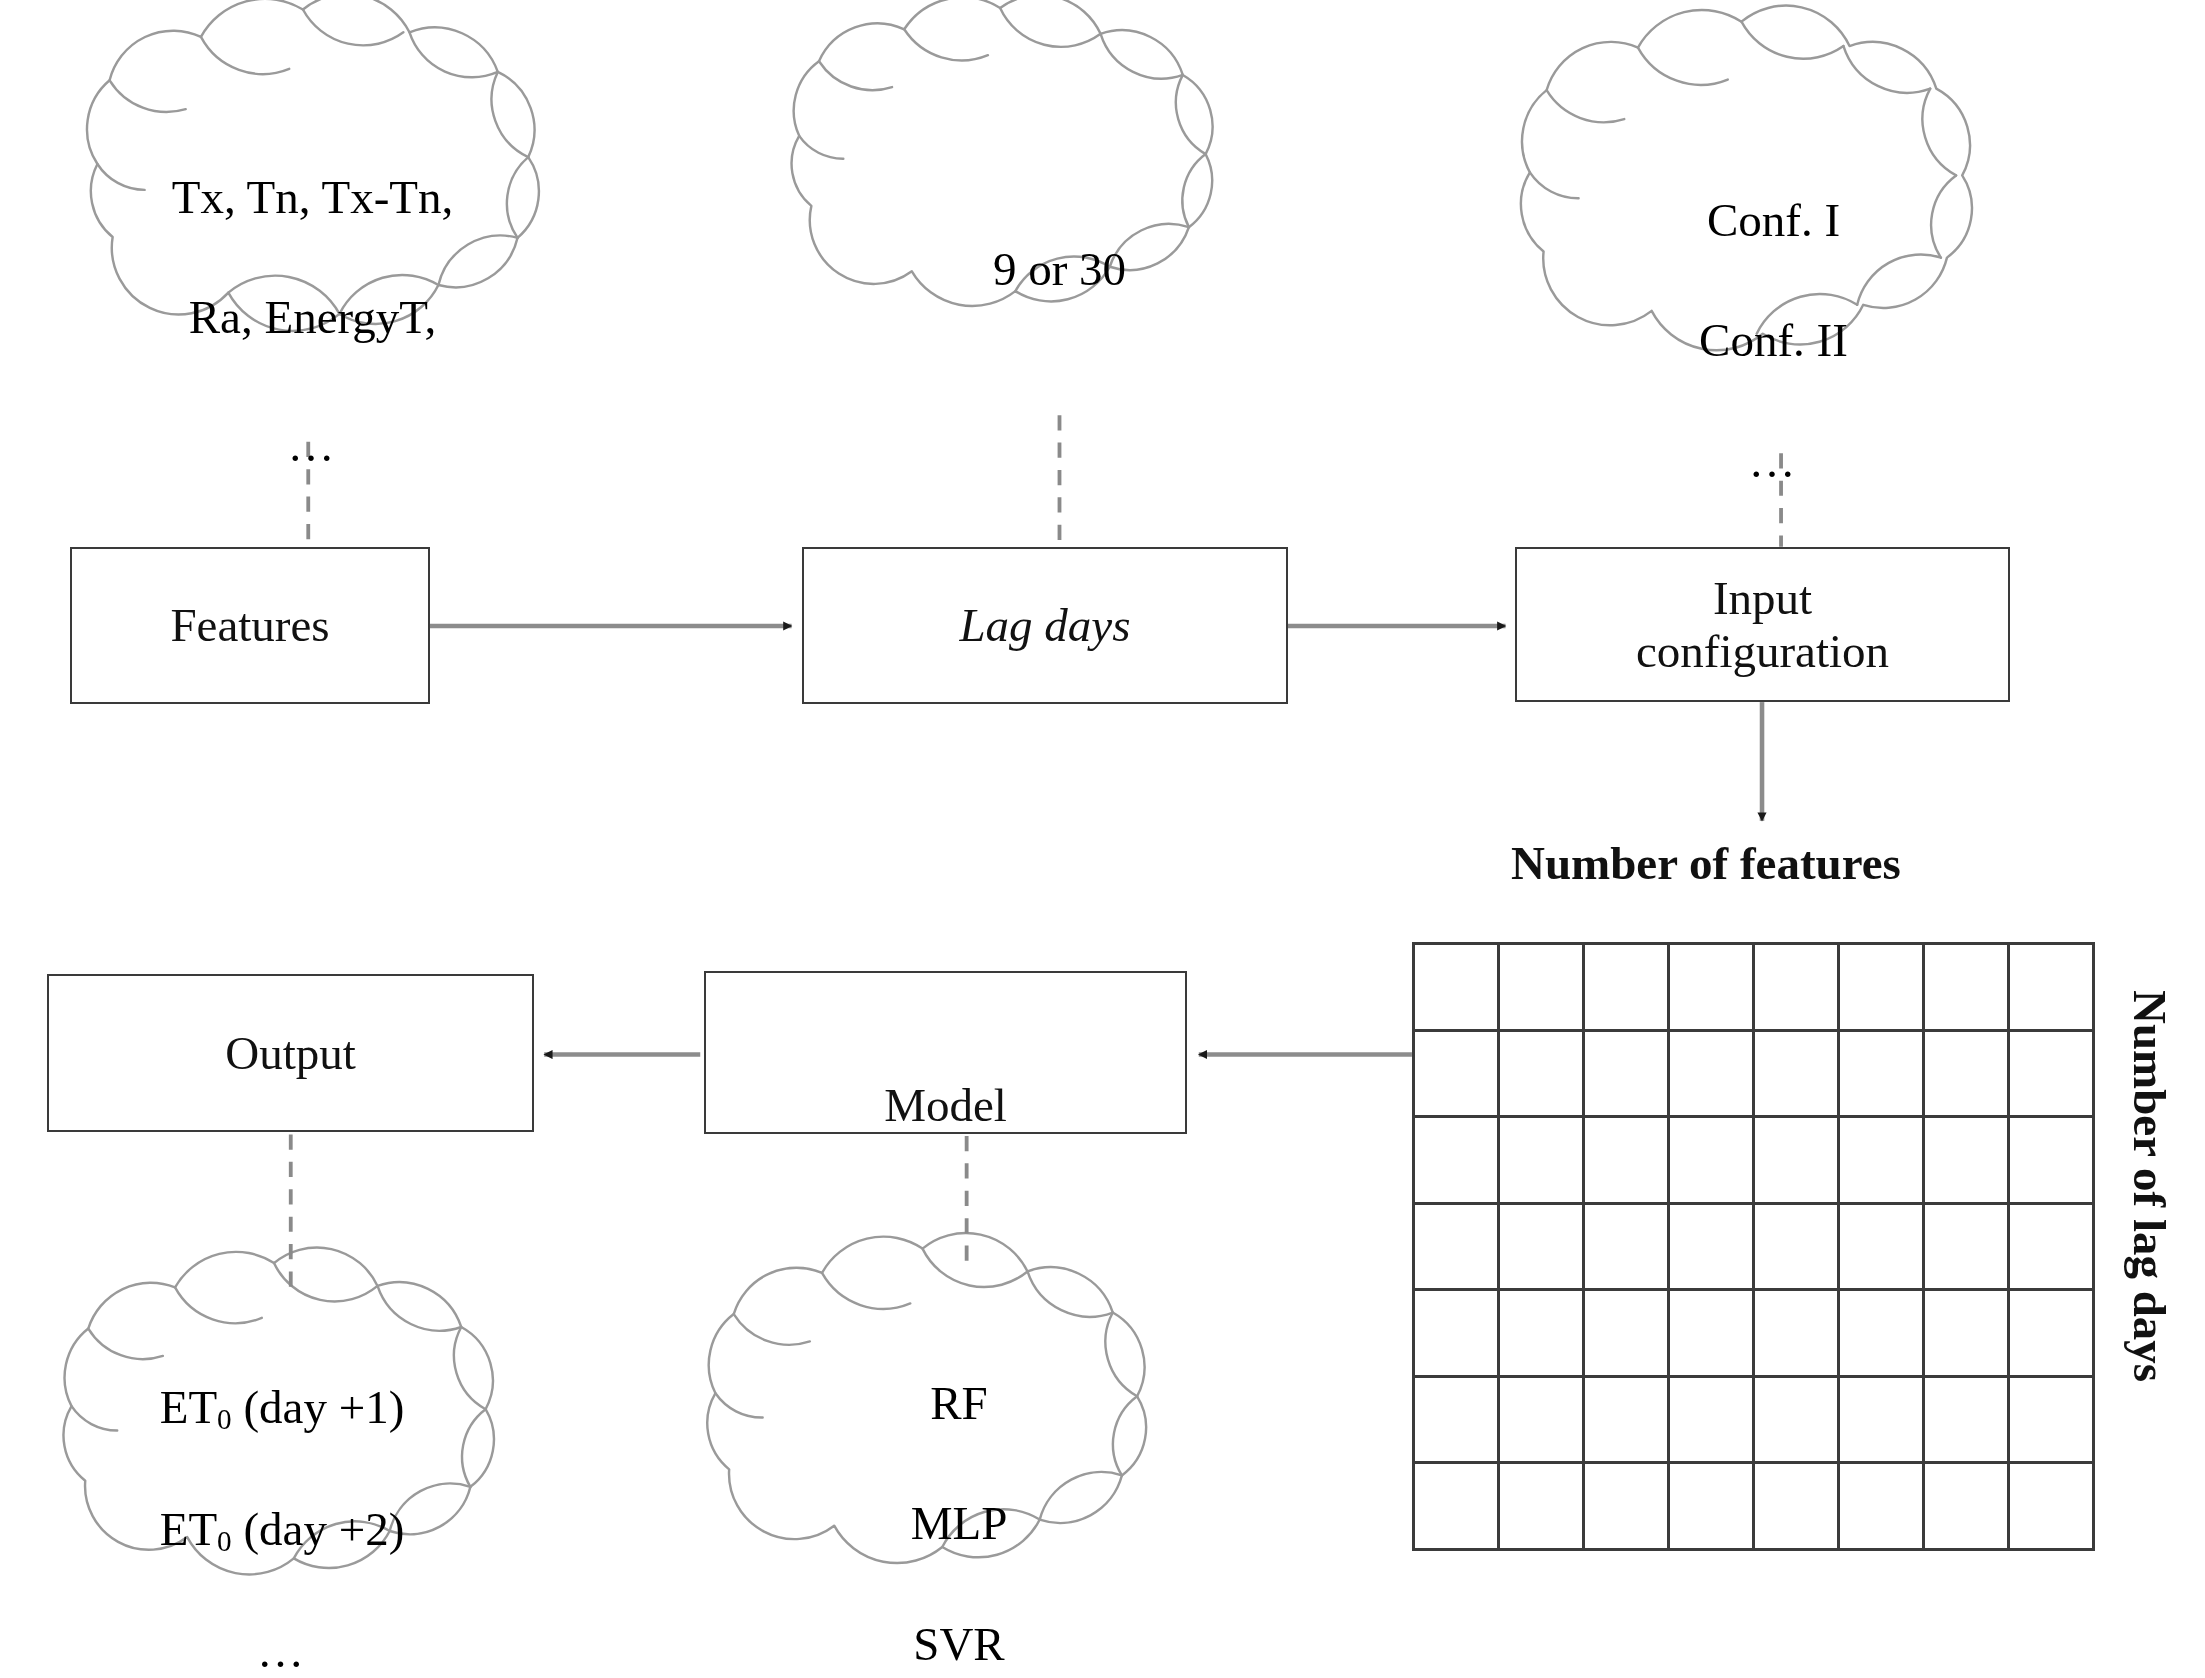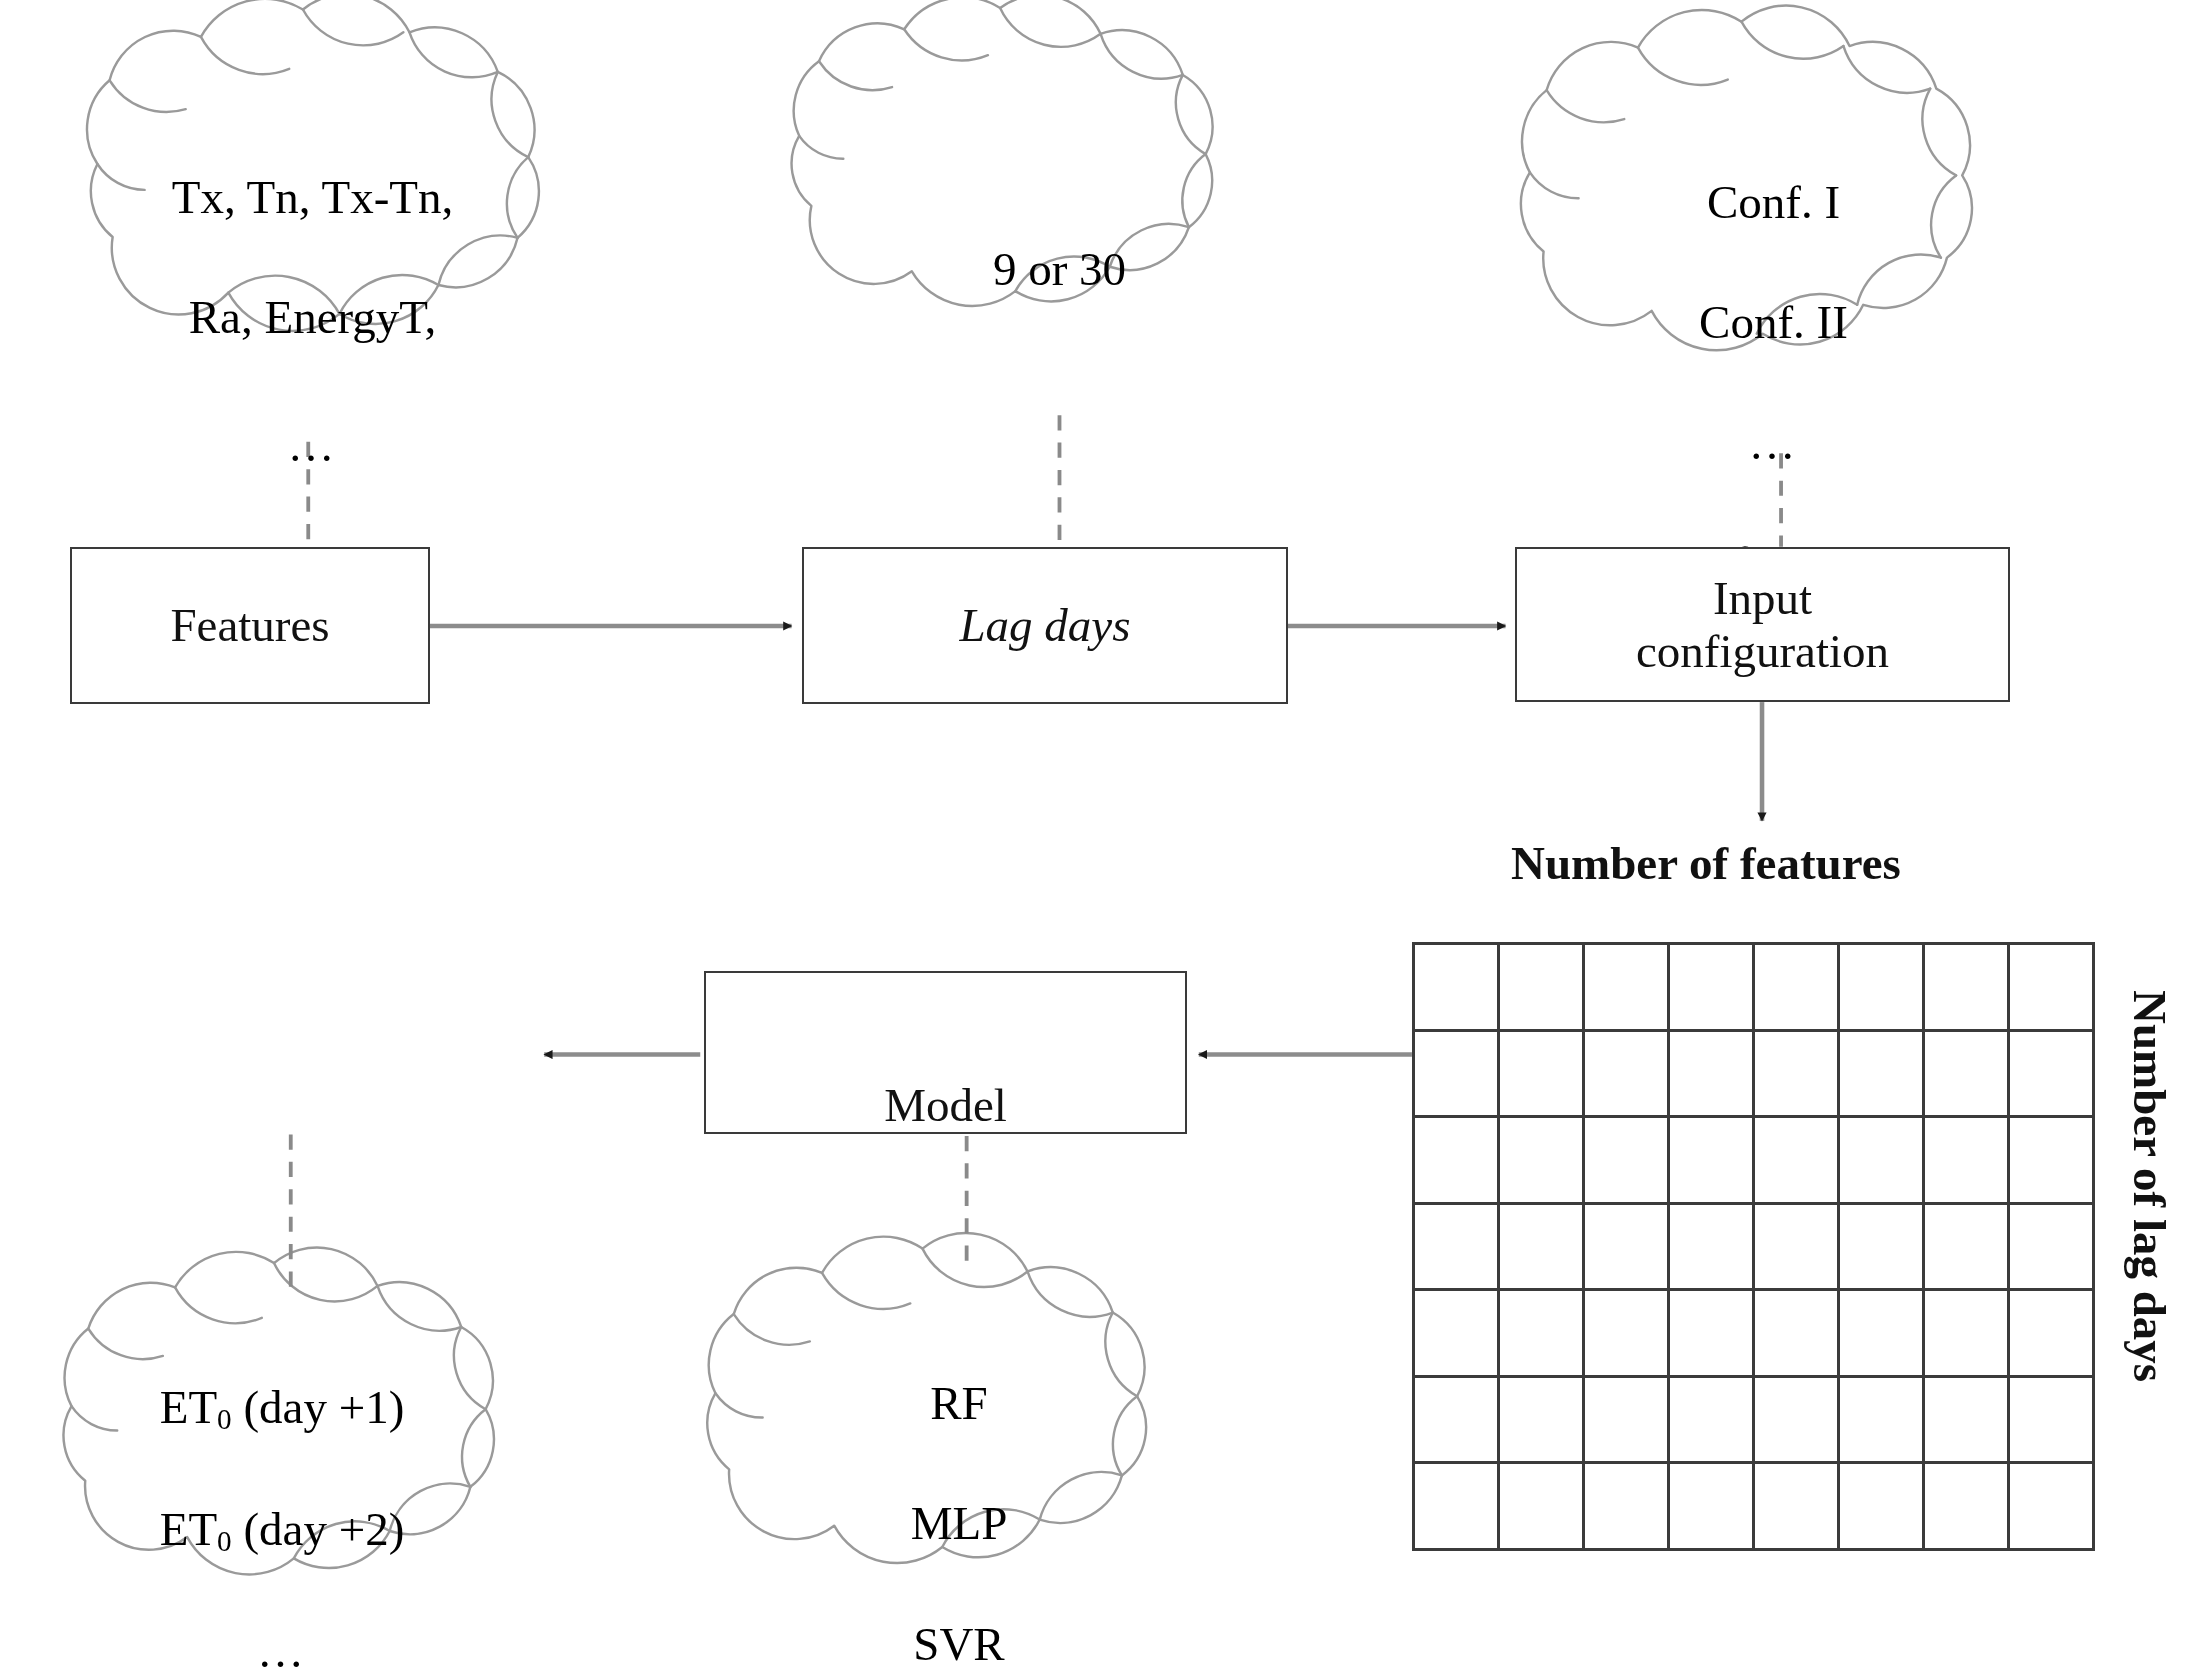"Conf. I" div.cloud-text { top: 112px -> 130px }
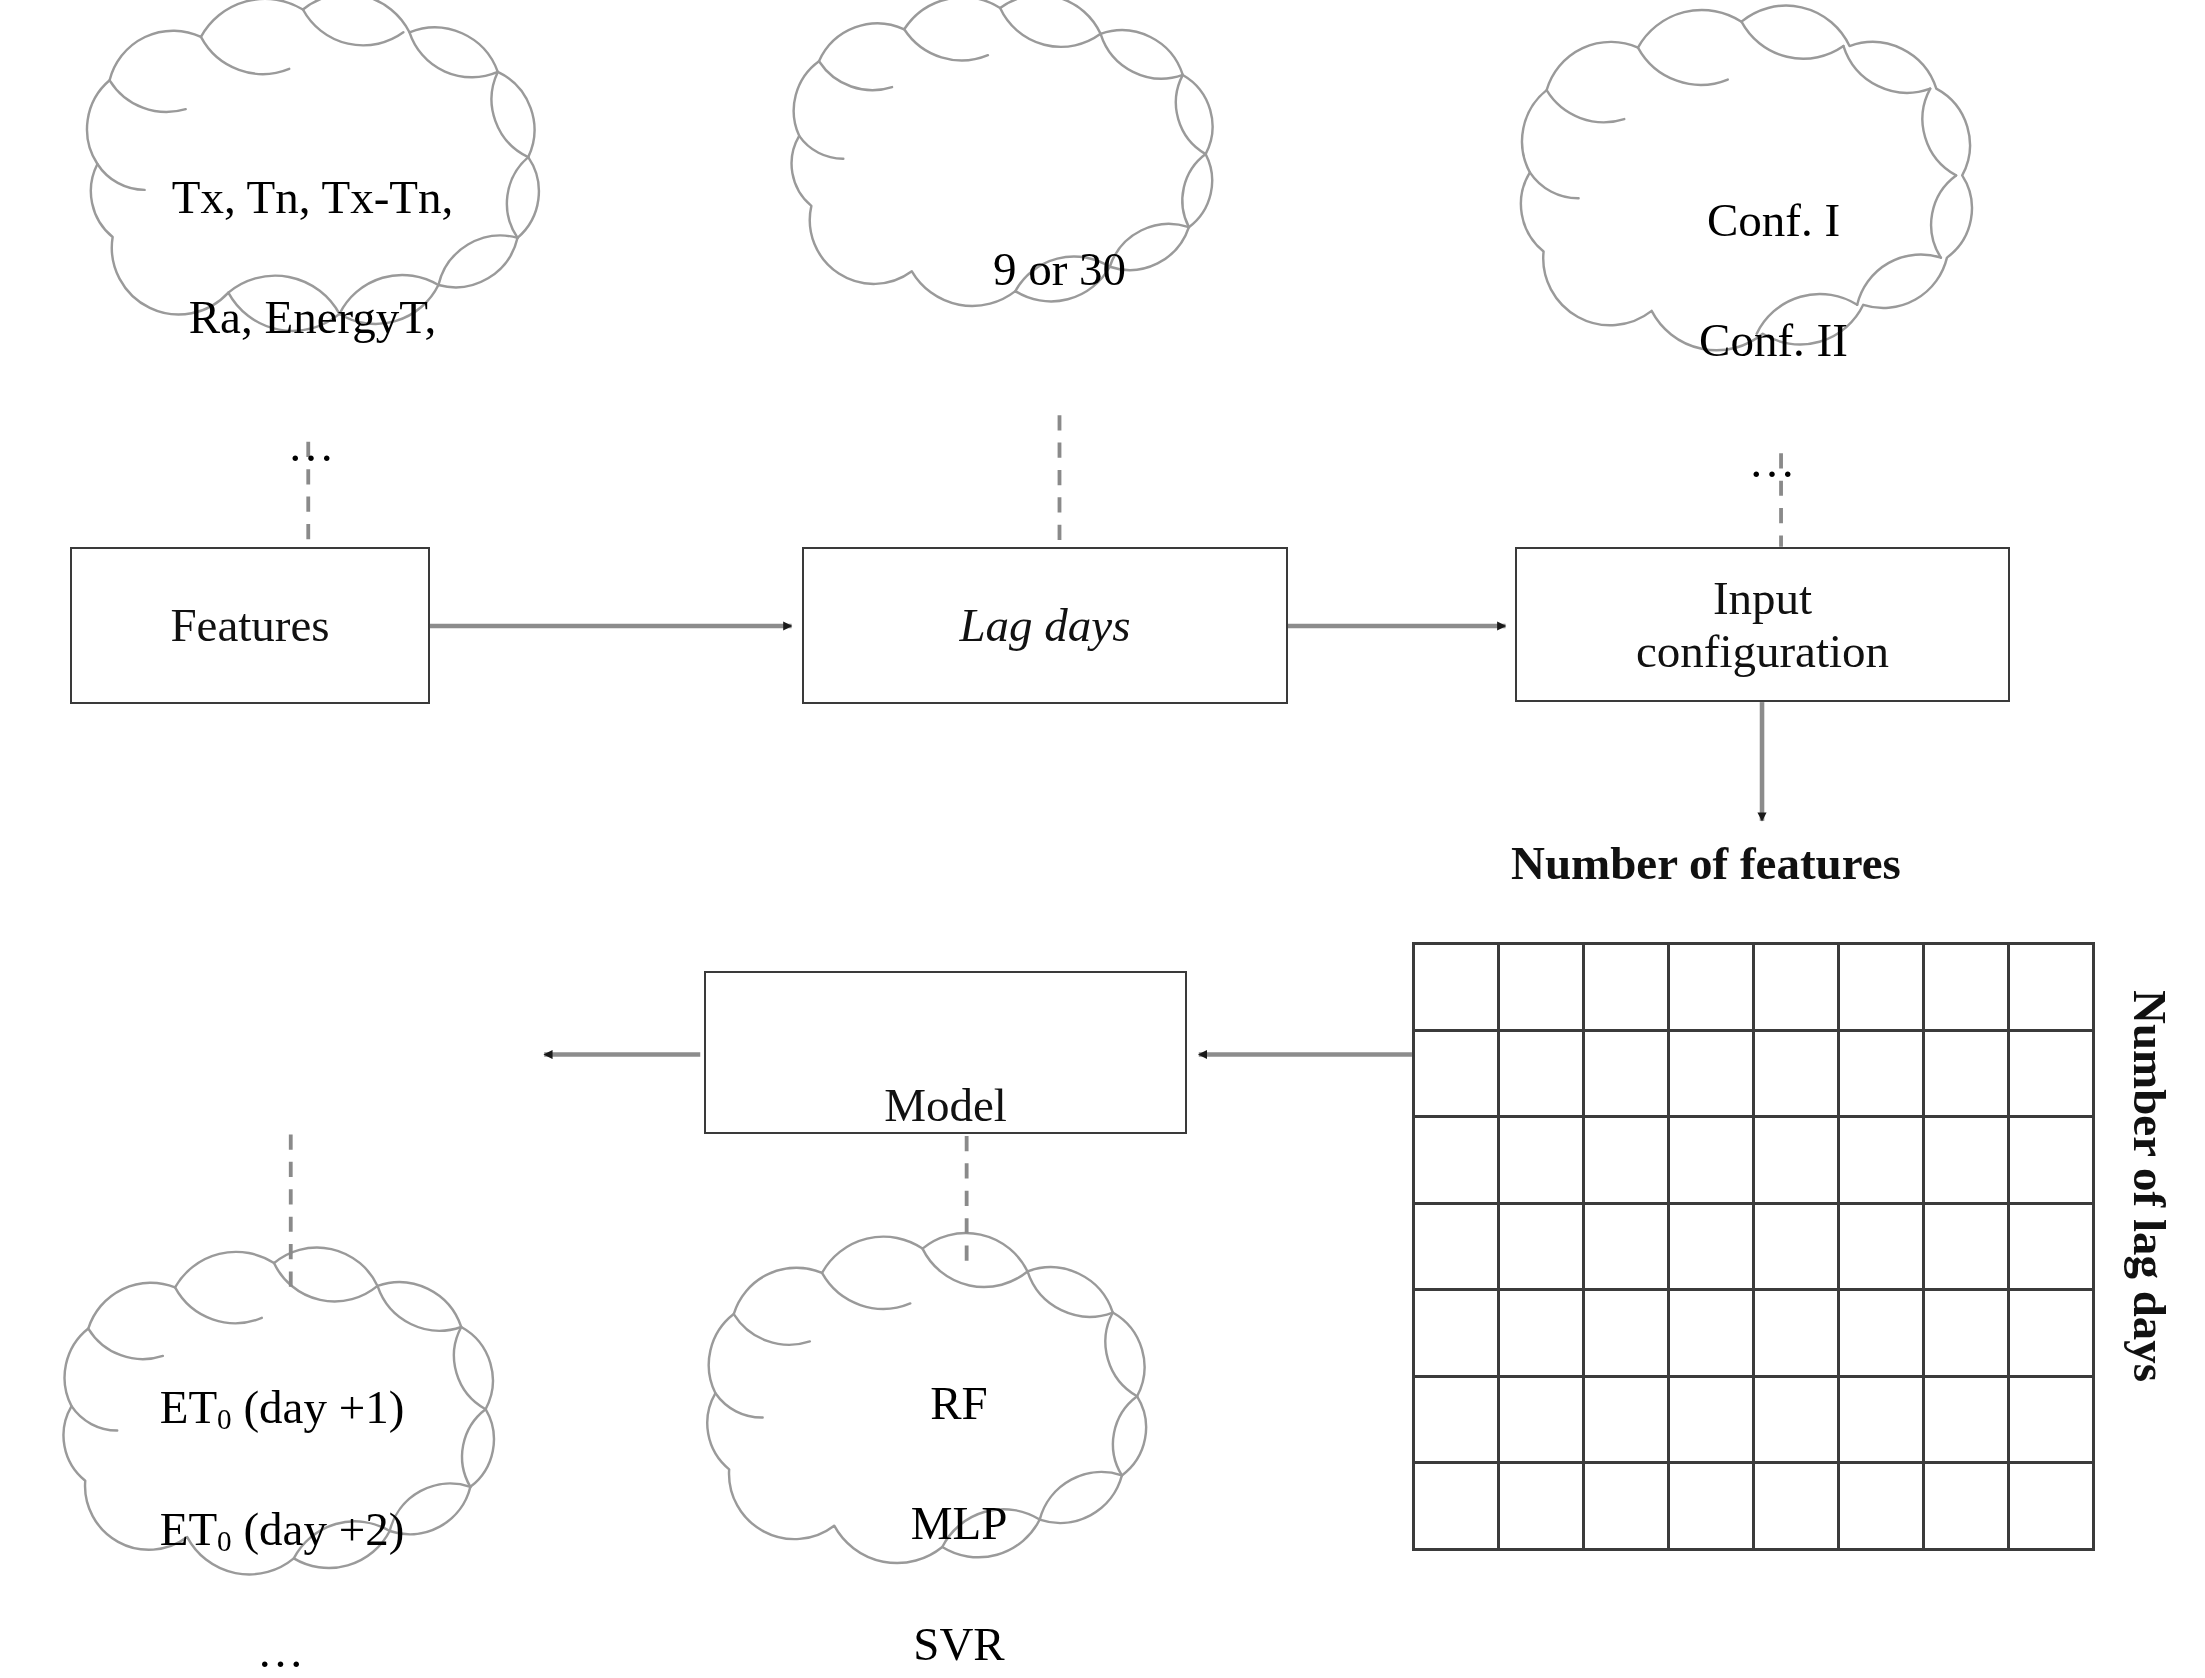"Output" div.box { html: none -> <div> <span>Output</span> </div> }
